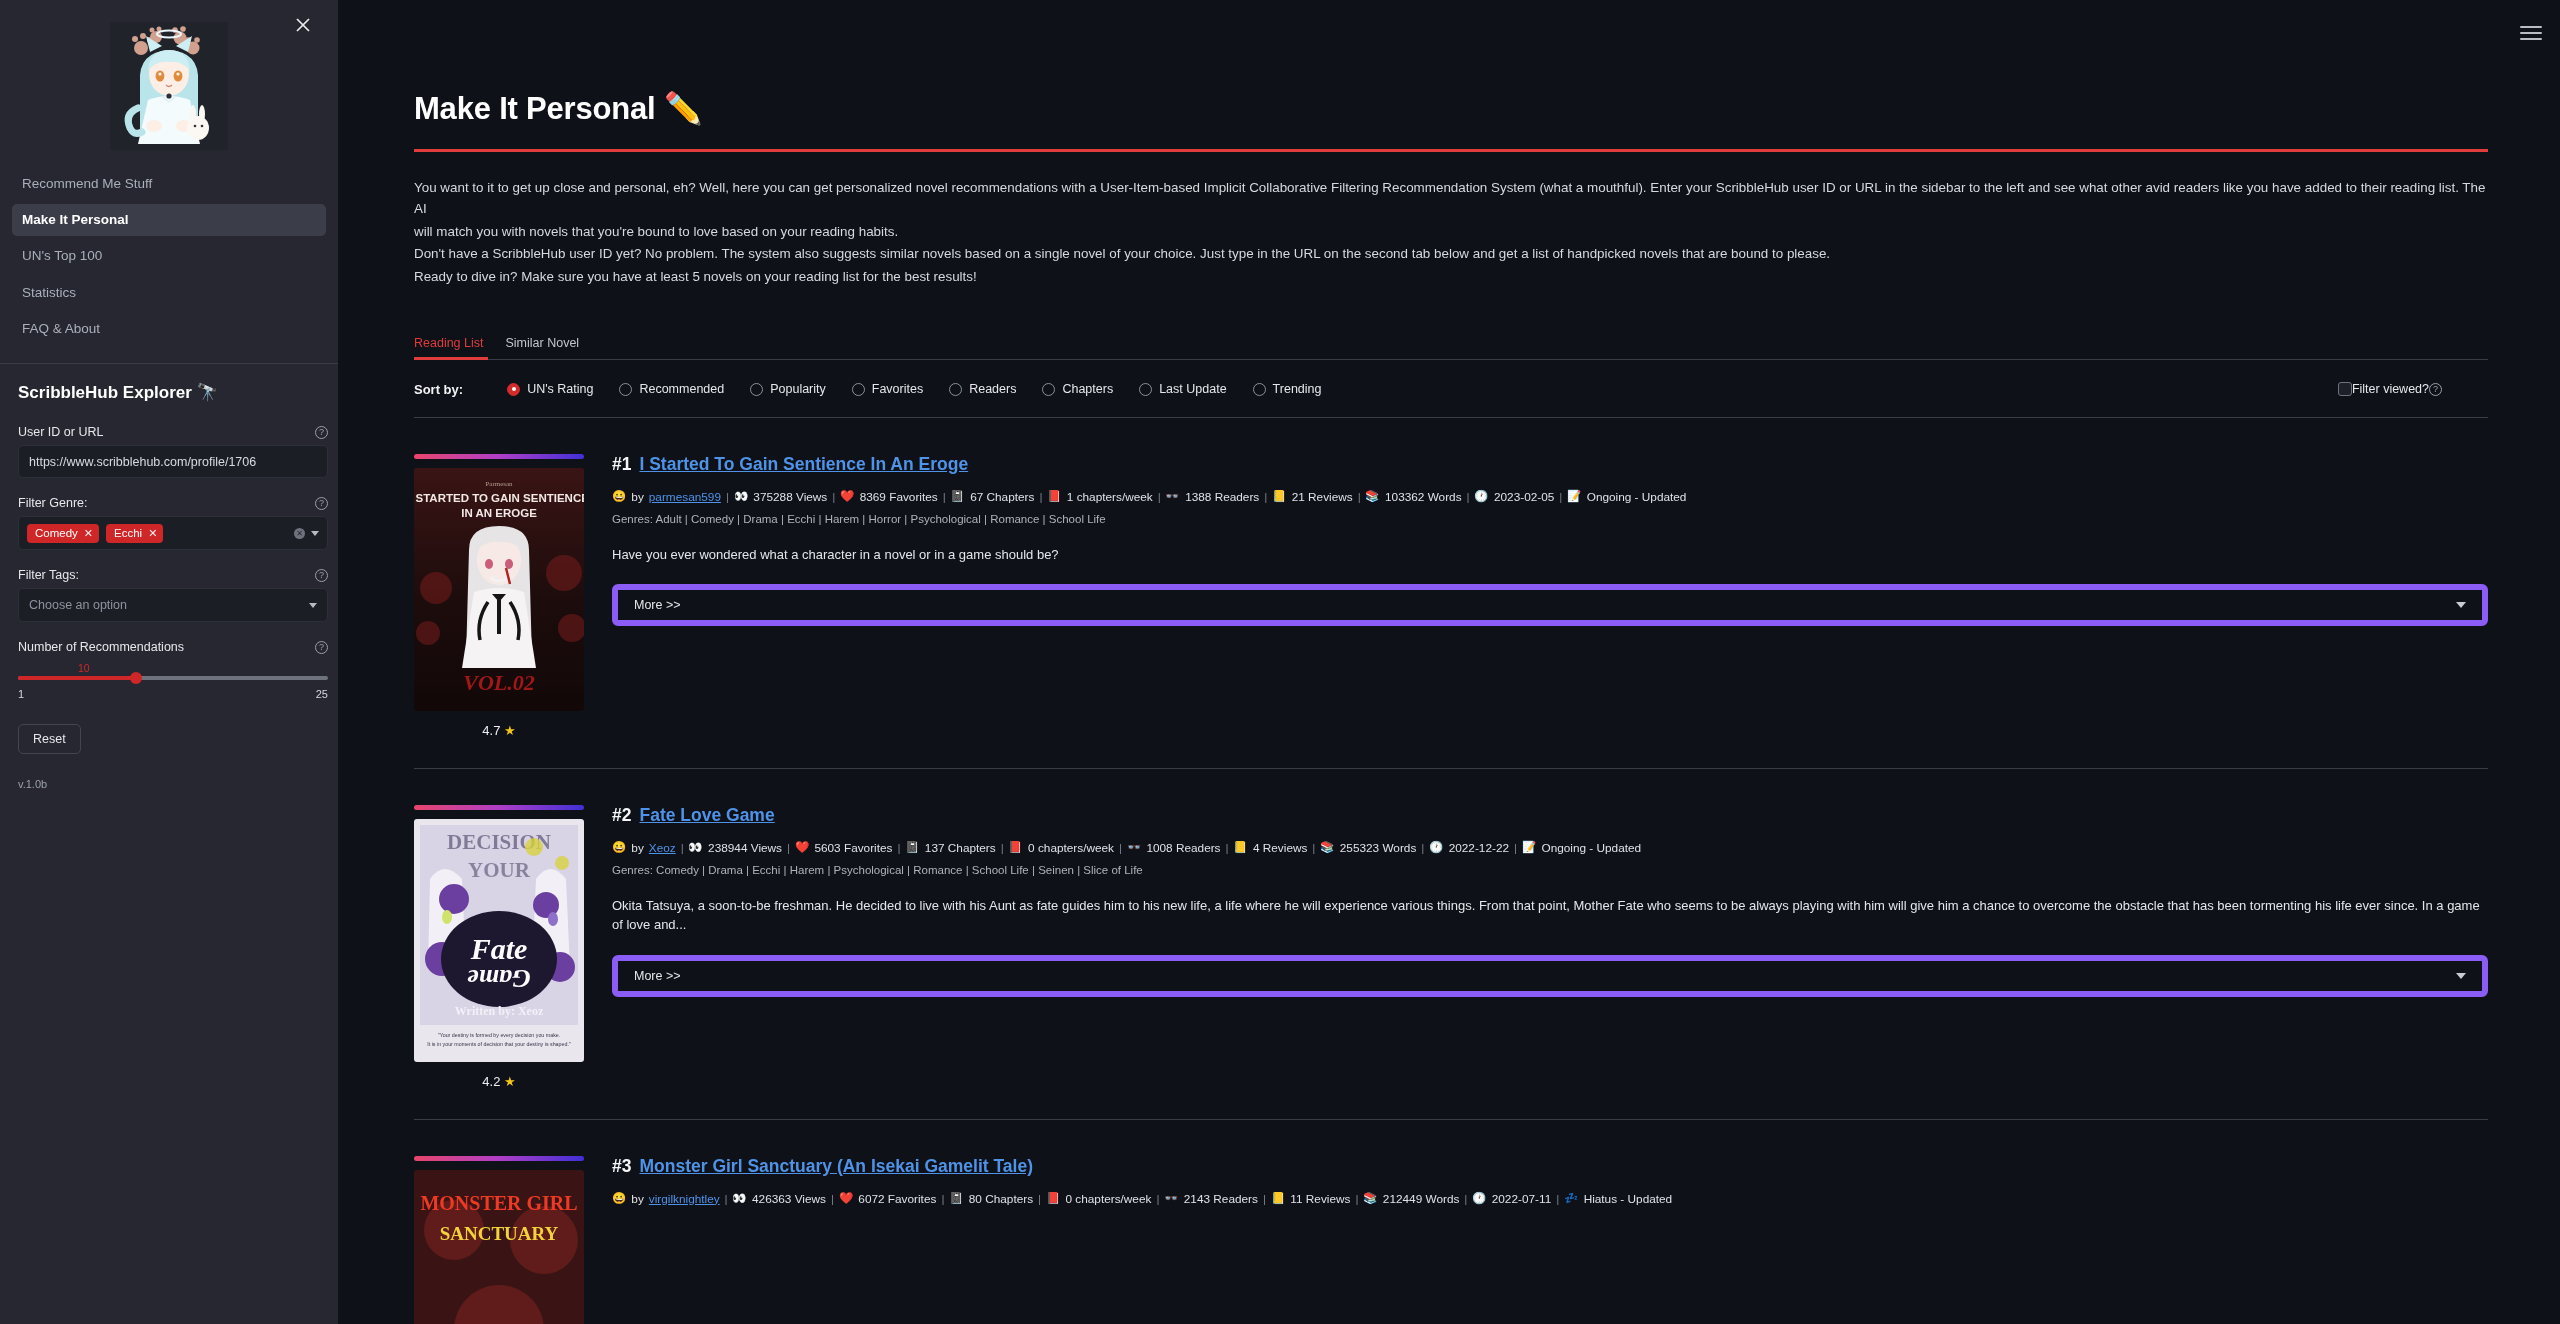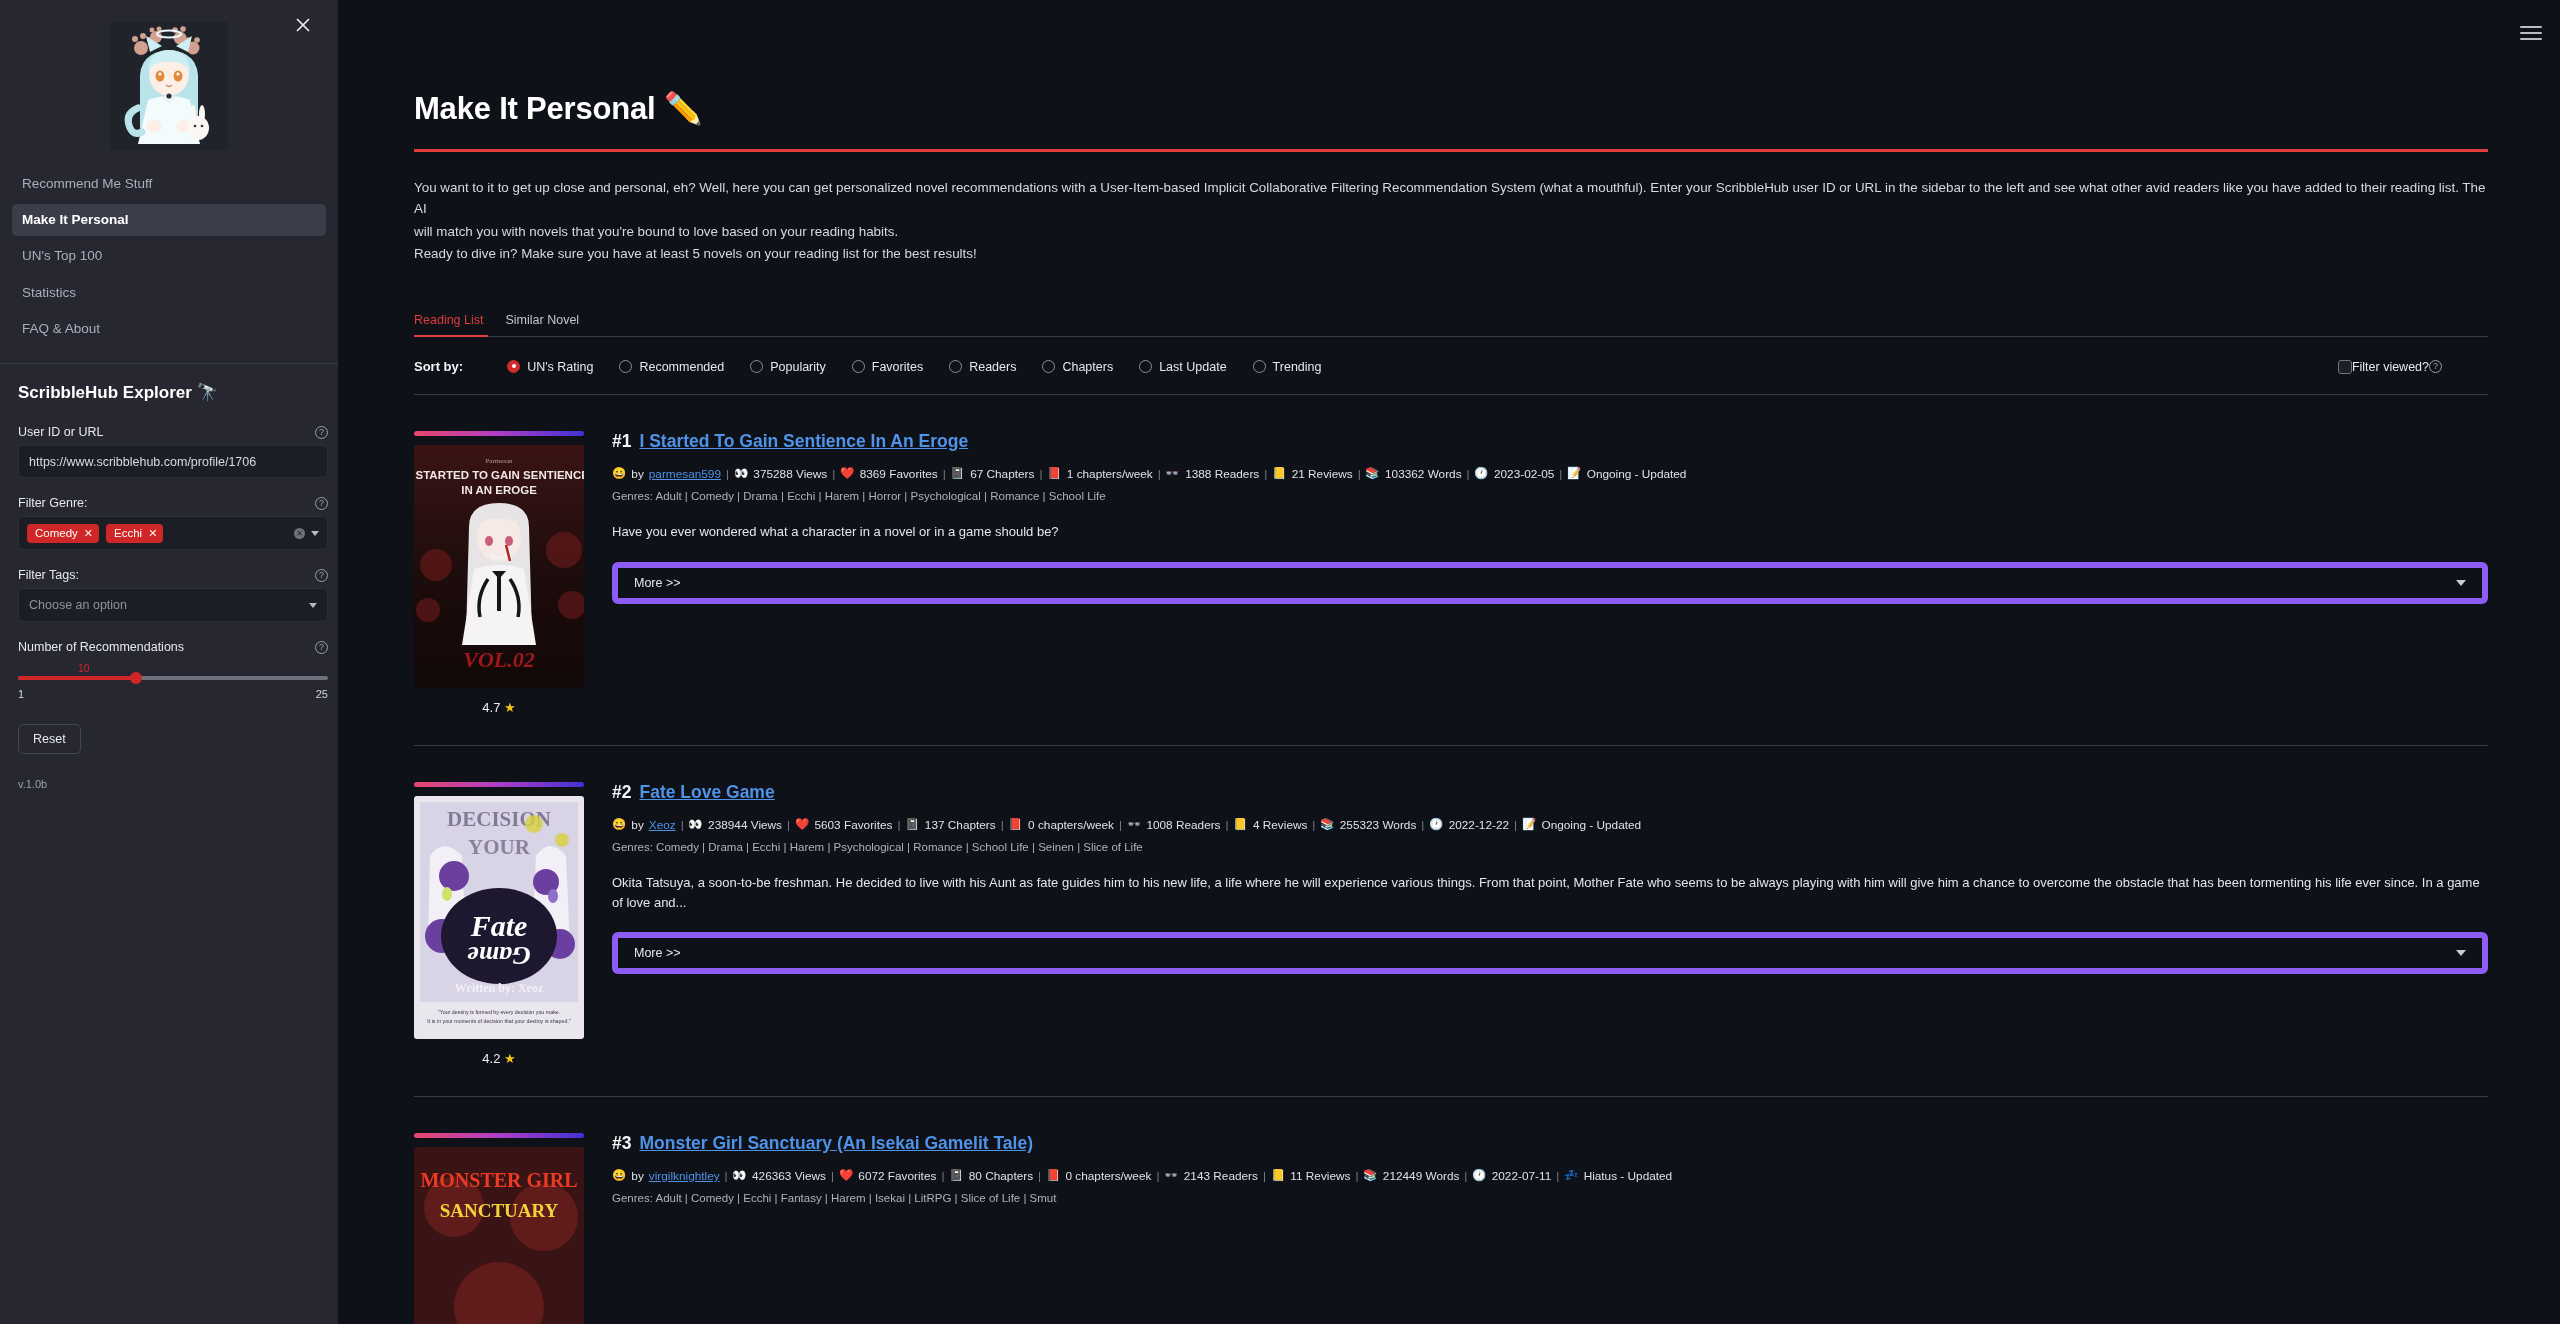"Don't have a ScribbleHub user" p { html: none -> <p>Don't have a ScribbleHub user ID yet? No problem. The system also suggests similar novels based on a single novel of your choice. Just type in the URL on the second tab below and get a list of handpicked novels that are bound to please.</p> }
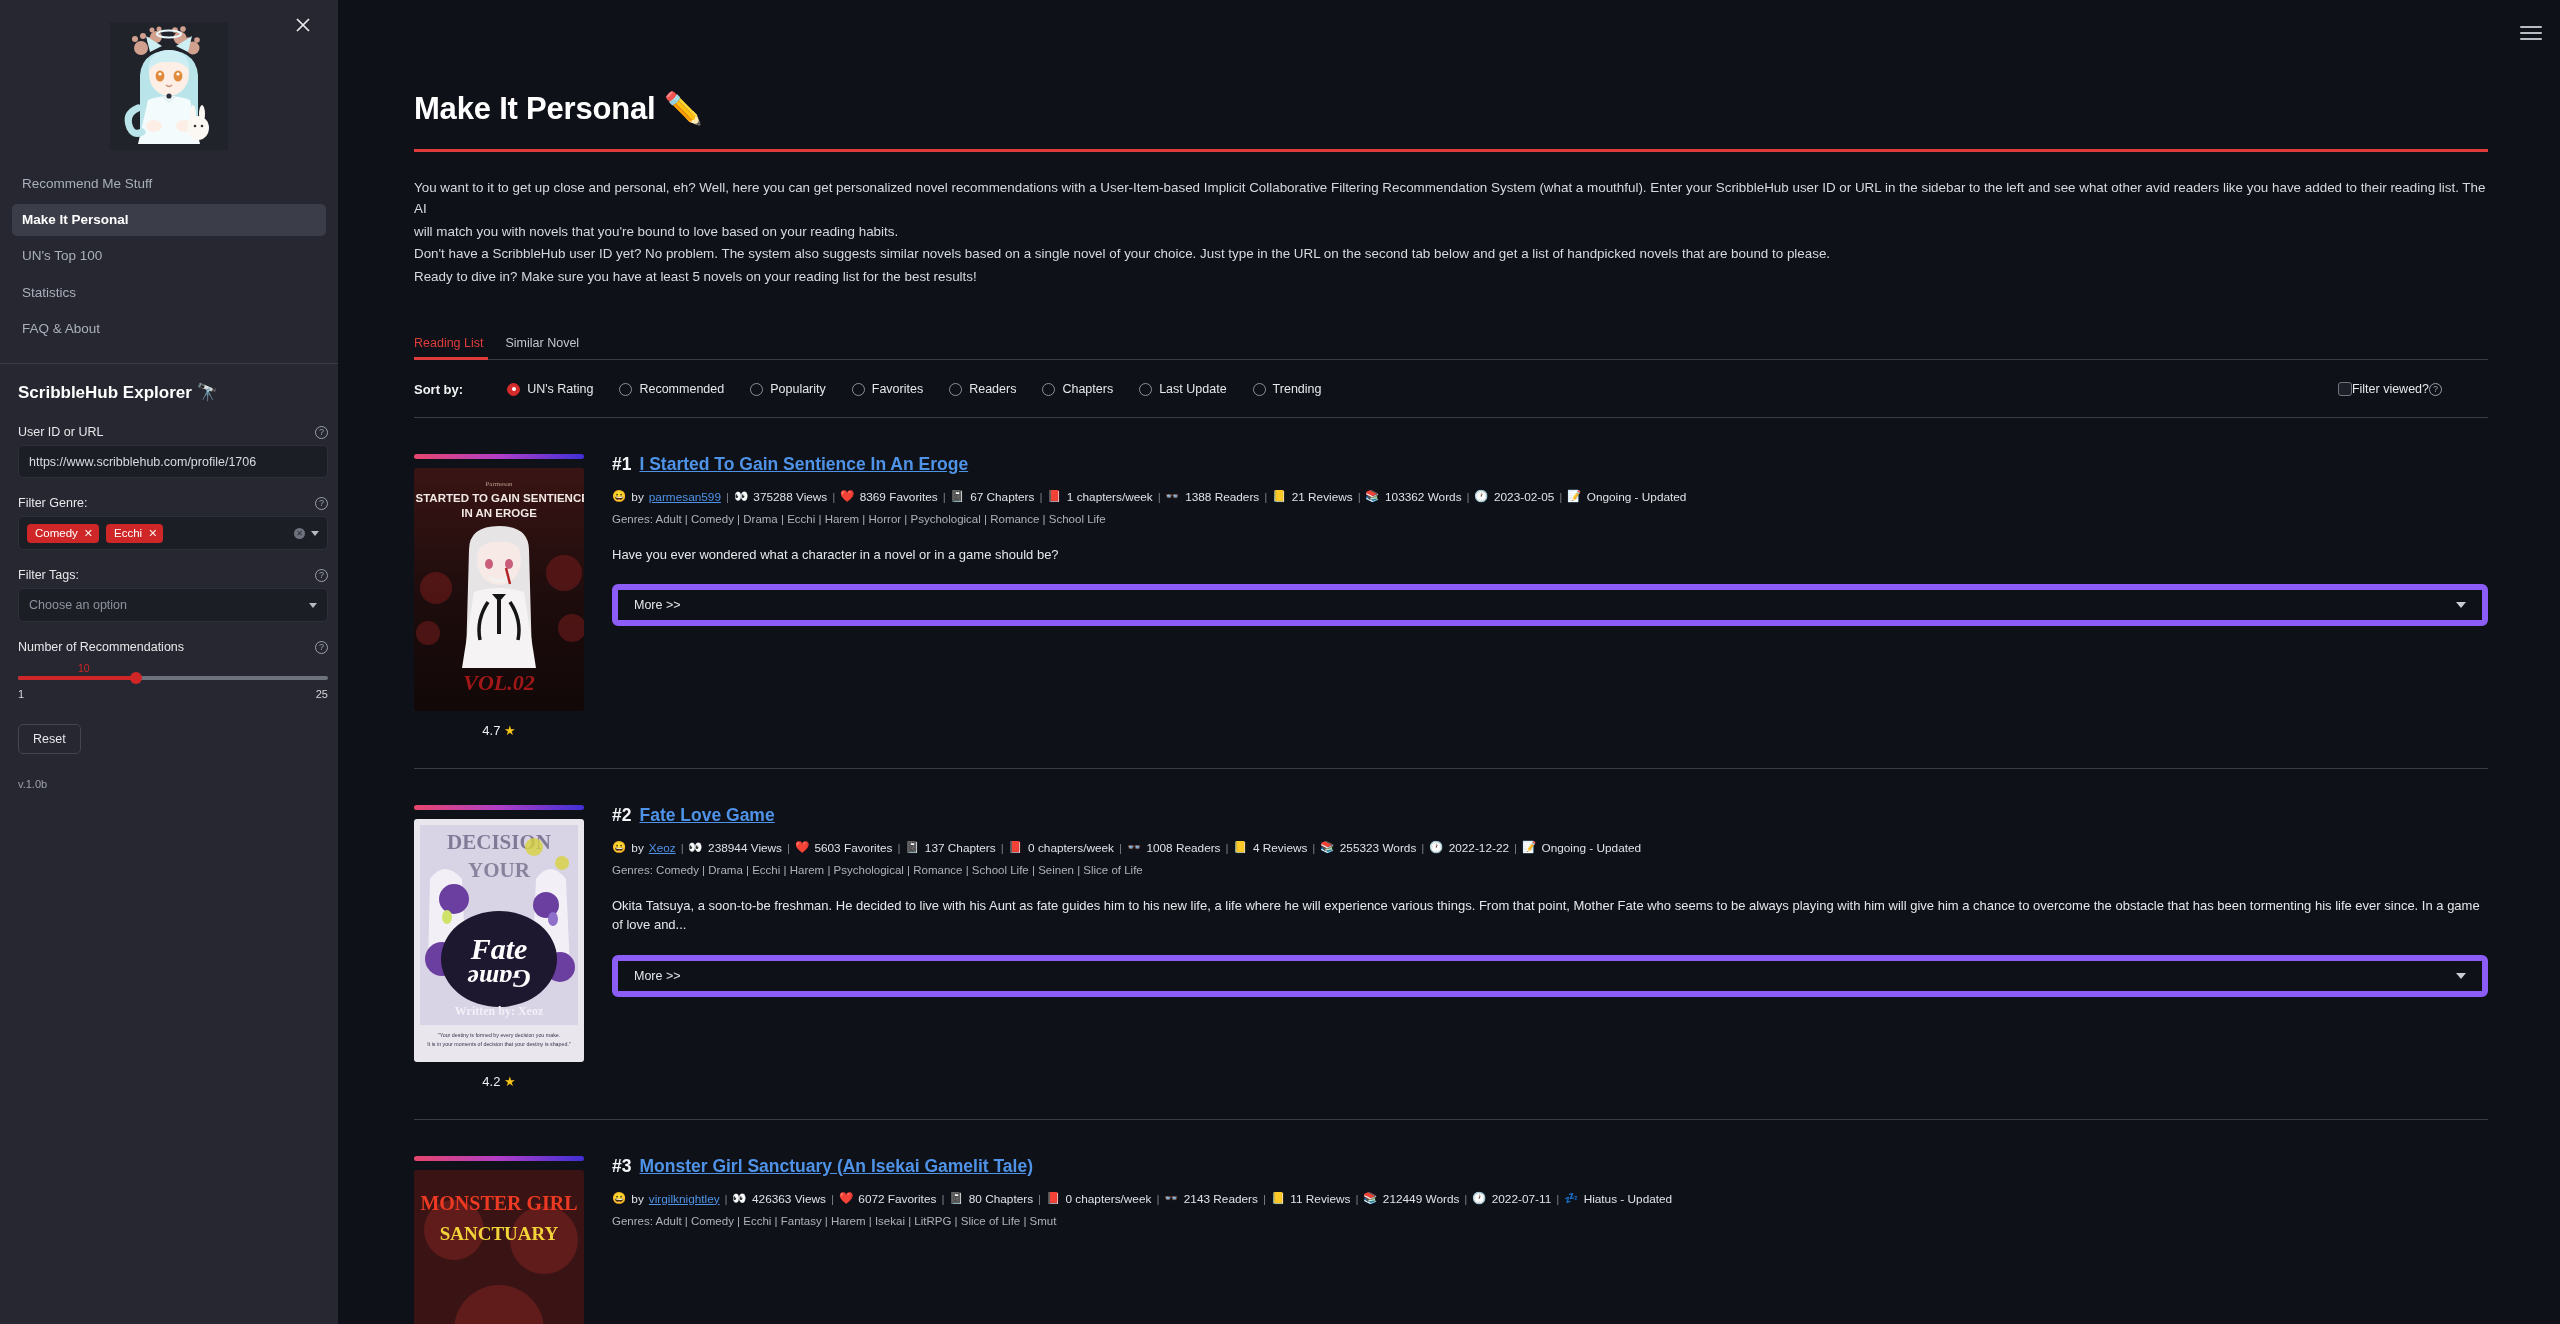"Genres: Adult | Comedy | Ecchi" div.genres { html: <div>Genres: Adult | Comedy | Ecchi | Fantasy | Harem | Isekai | LitRPG | Slice of Life | Smut</div> -> none }
